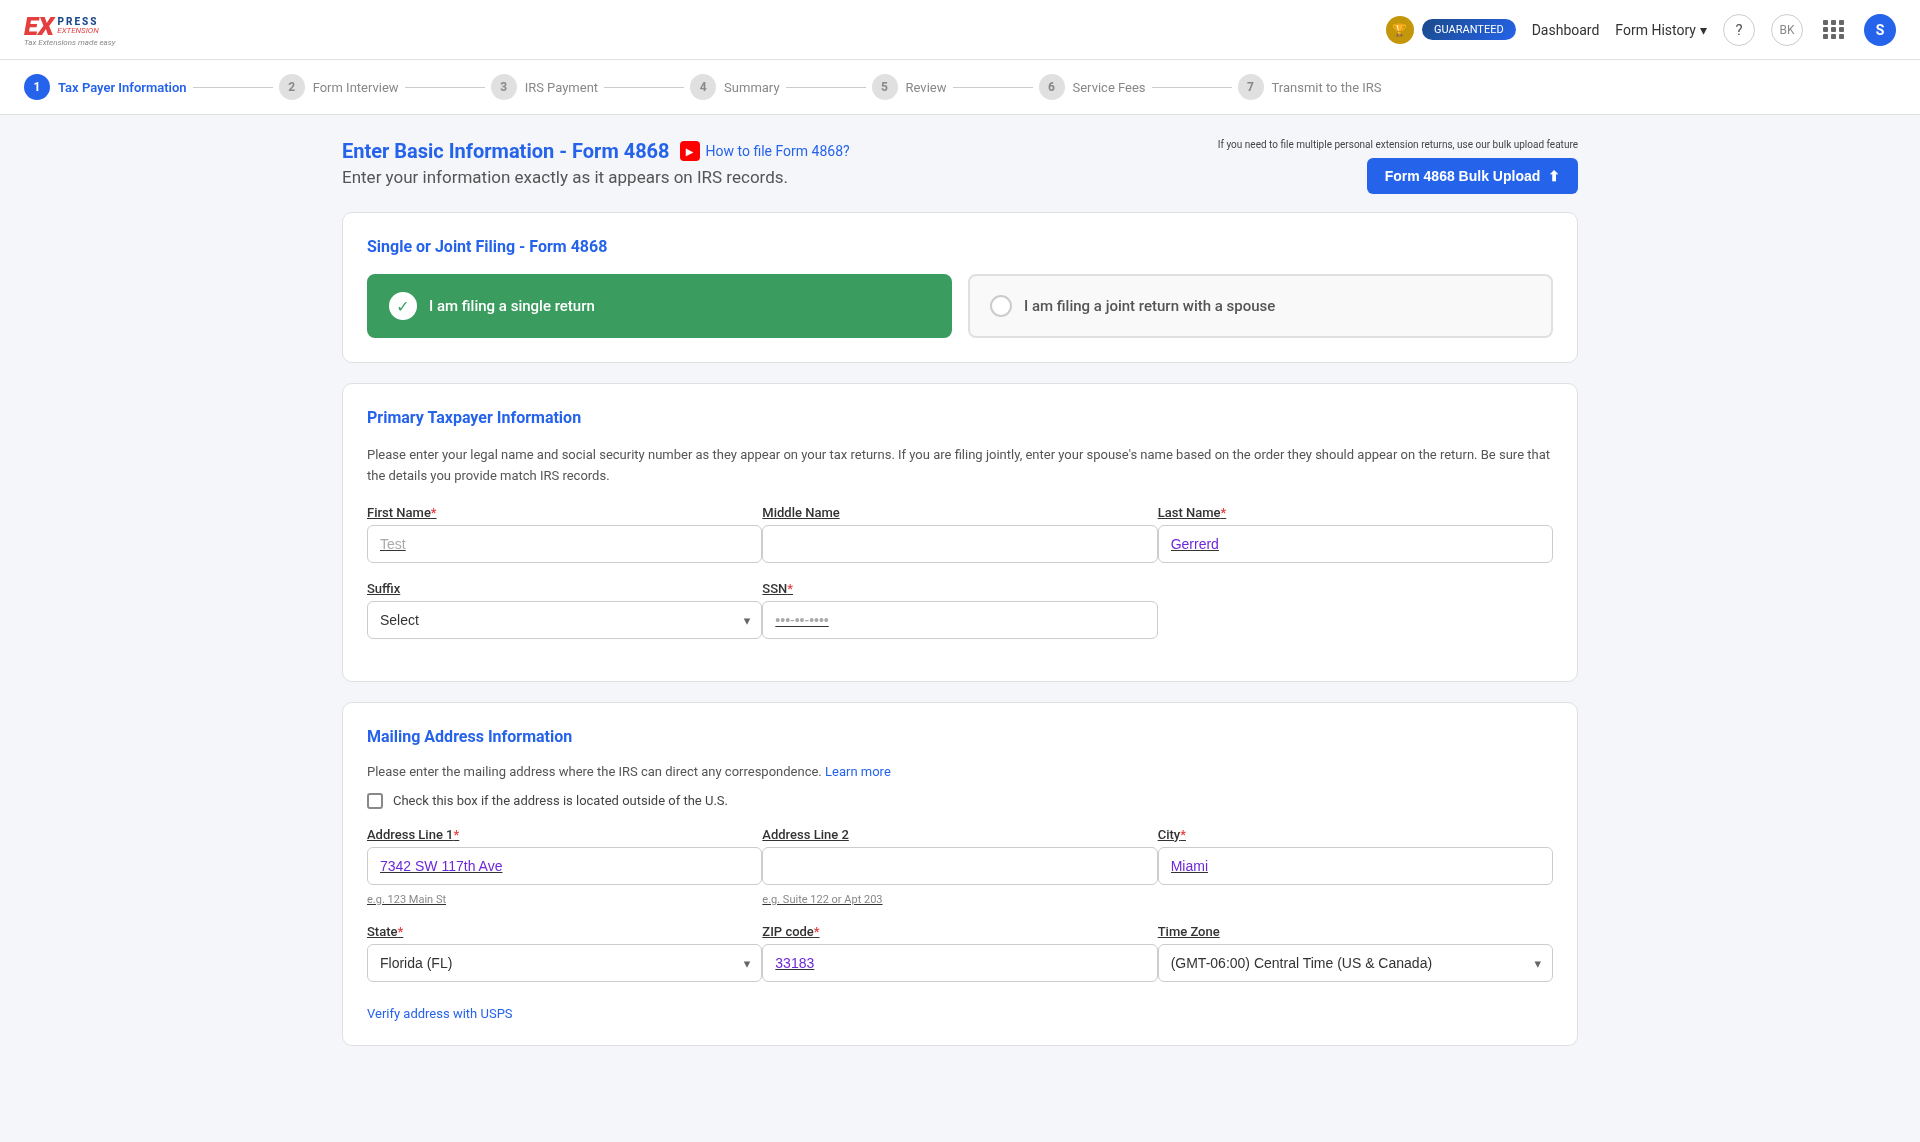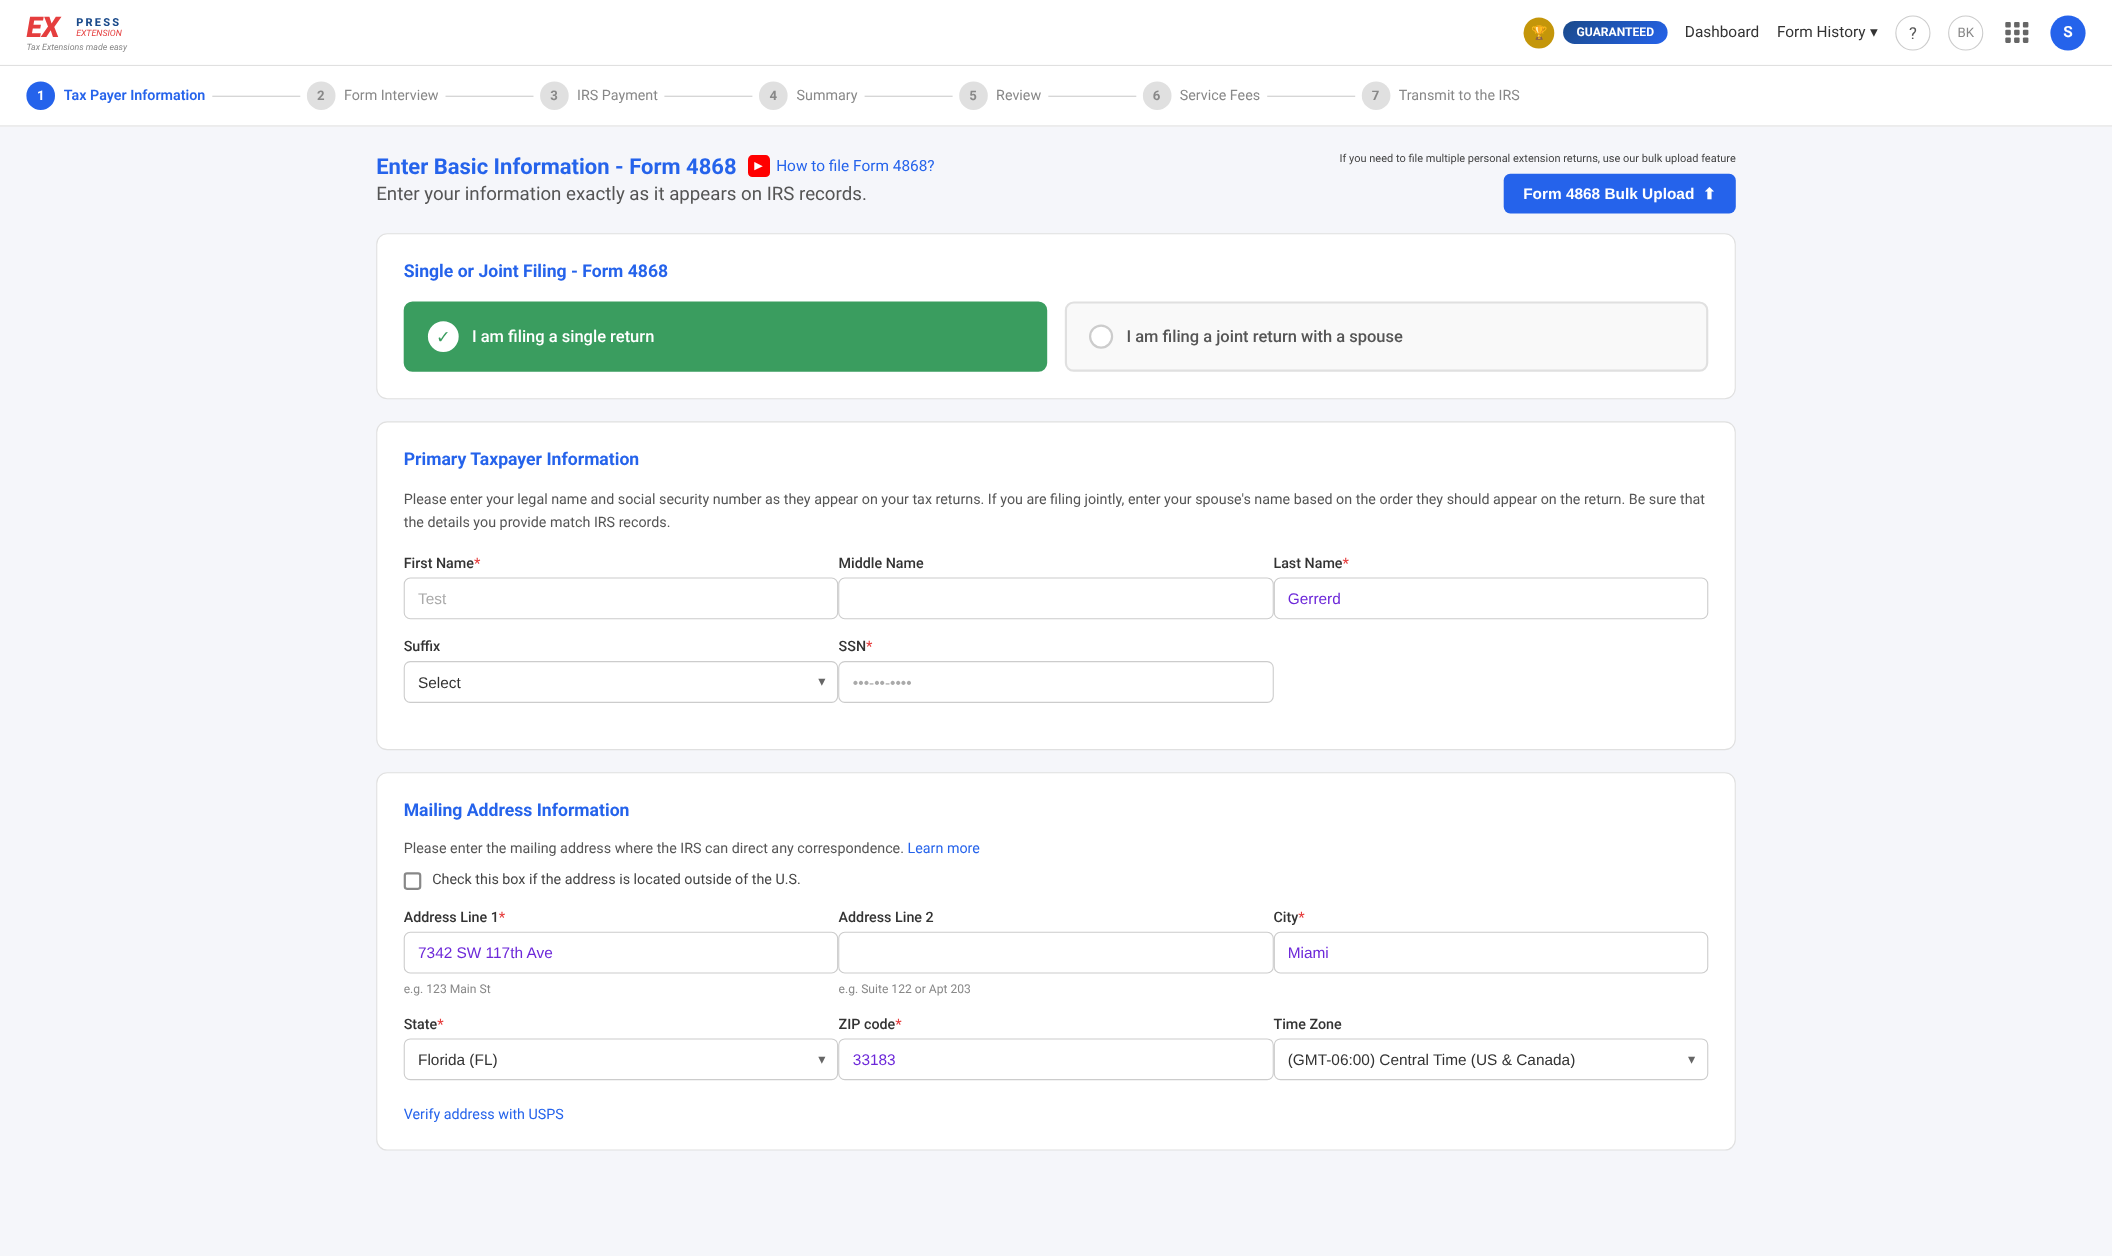"EX" .express-logo { gap: 14px -> 2px; text-align: none -> center }
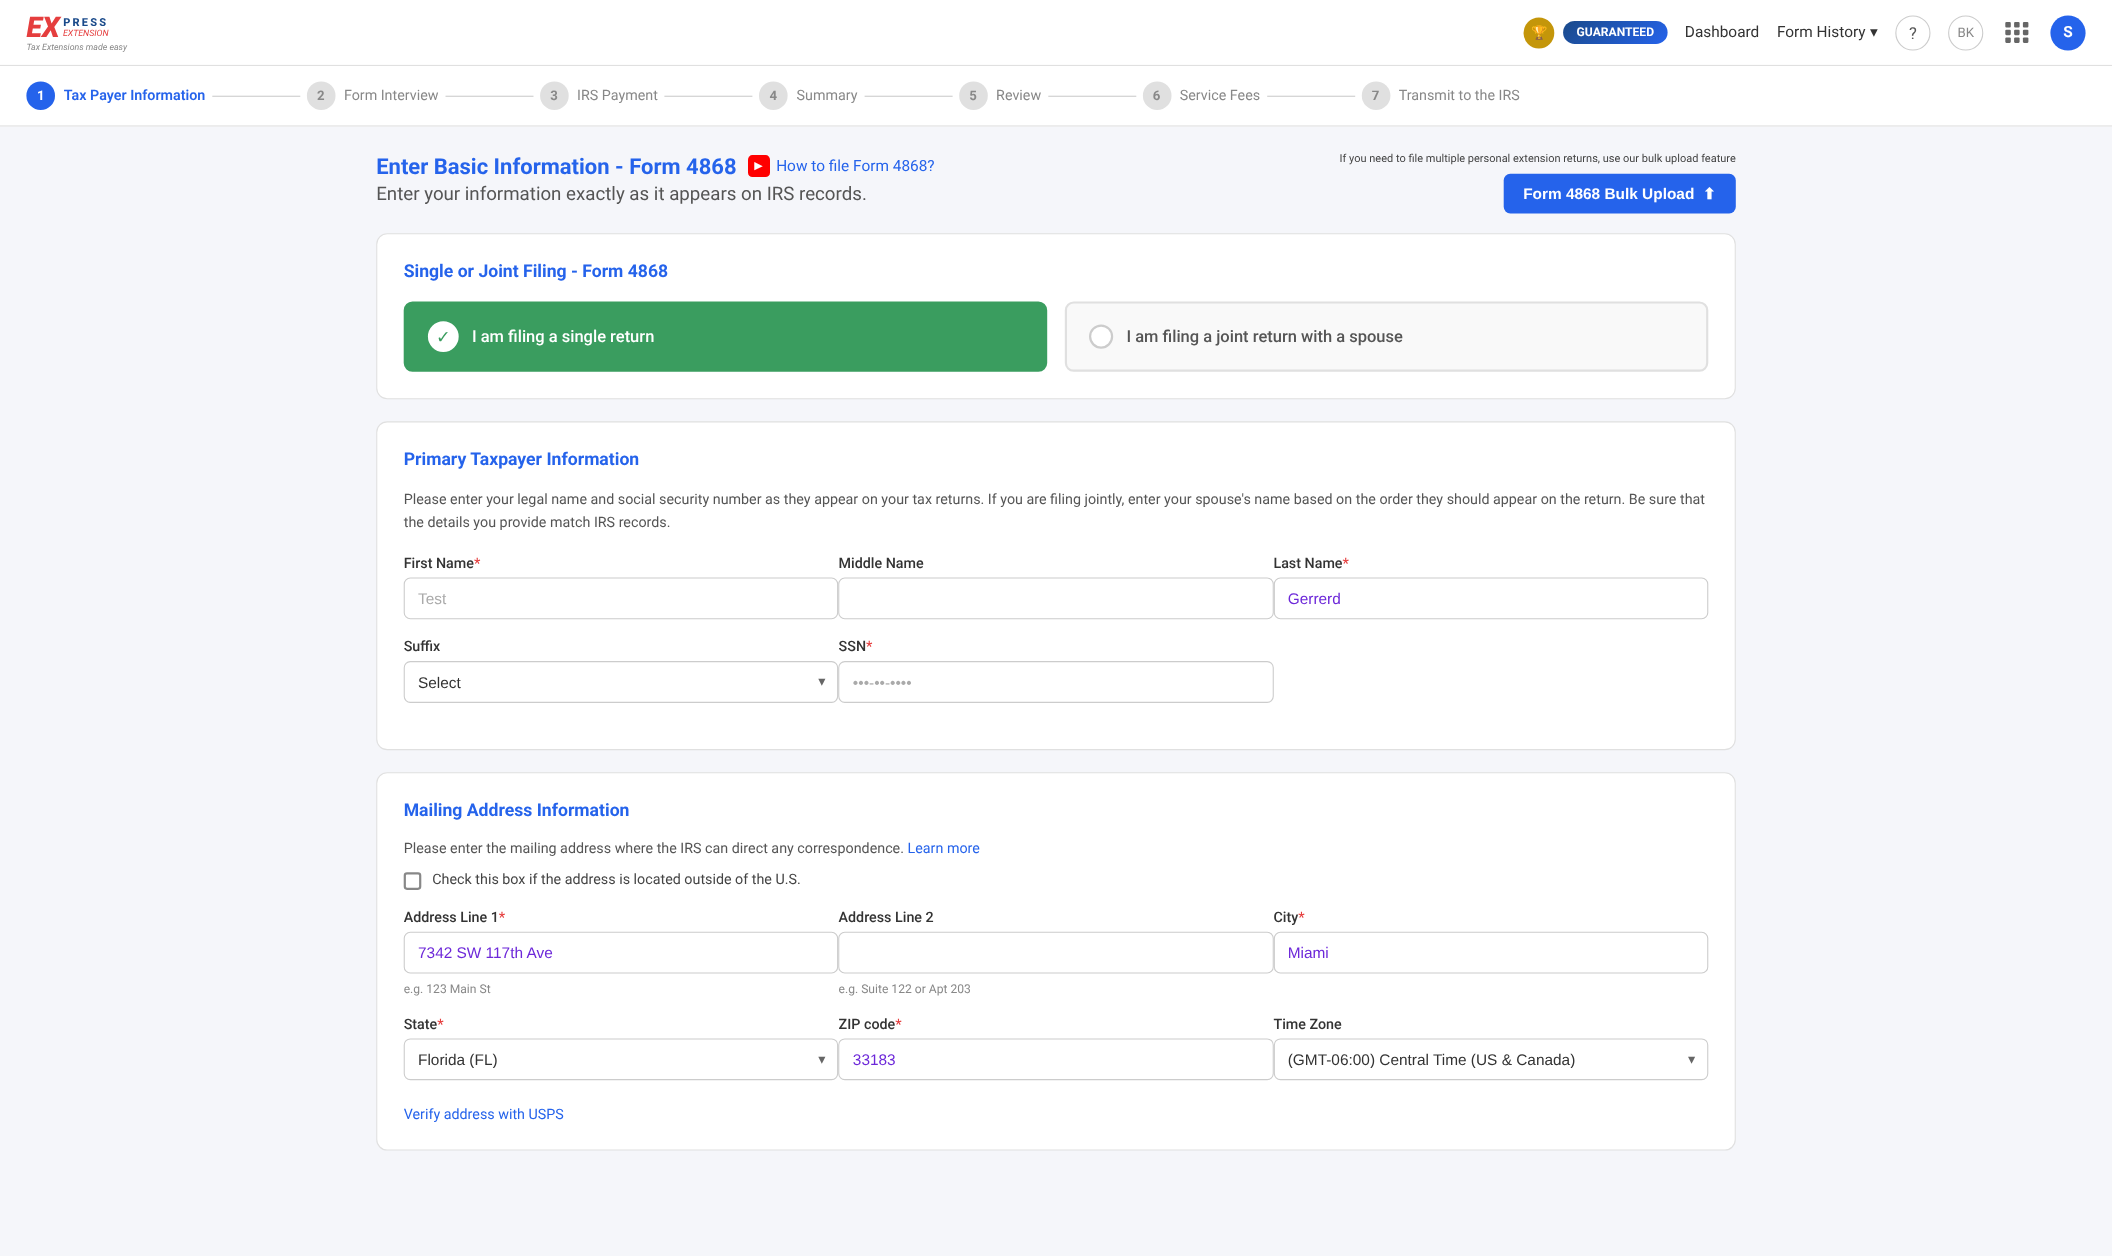"GUARANTEED" .guaranteed-badge { font-weight: 700 -> 400 }
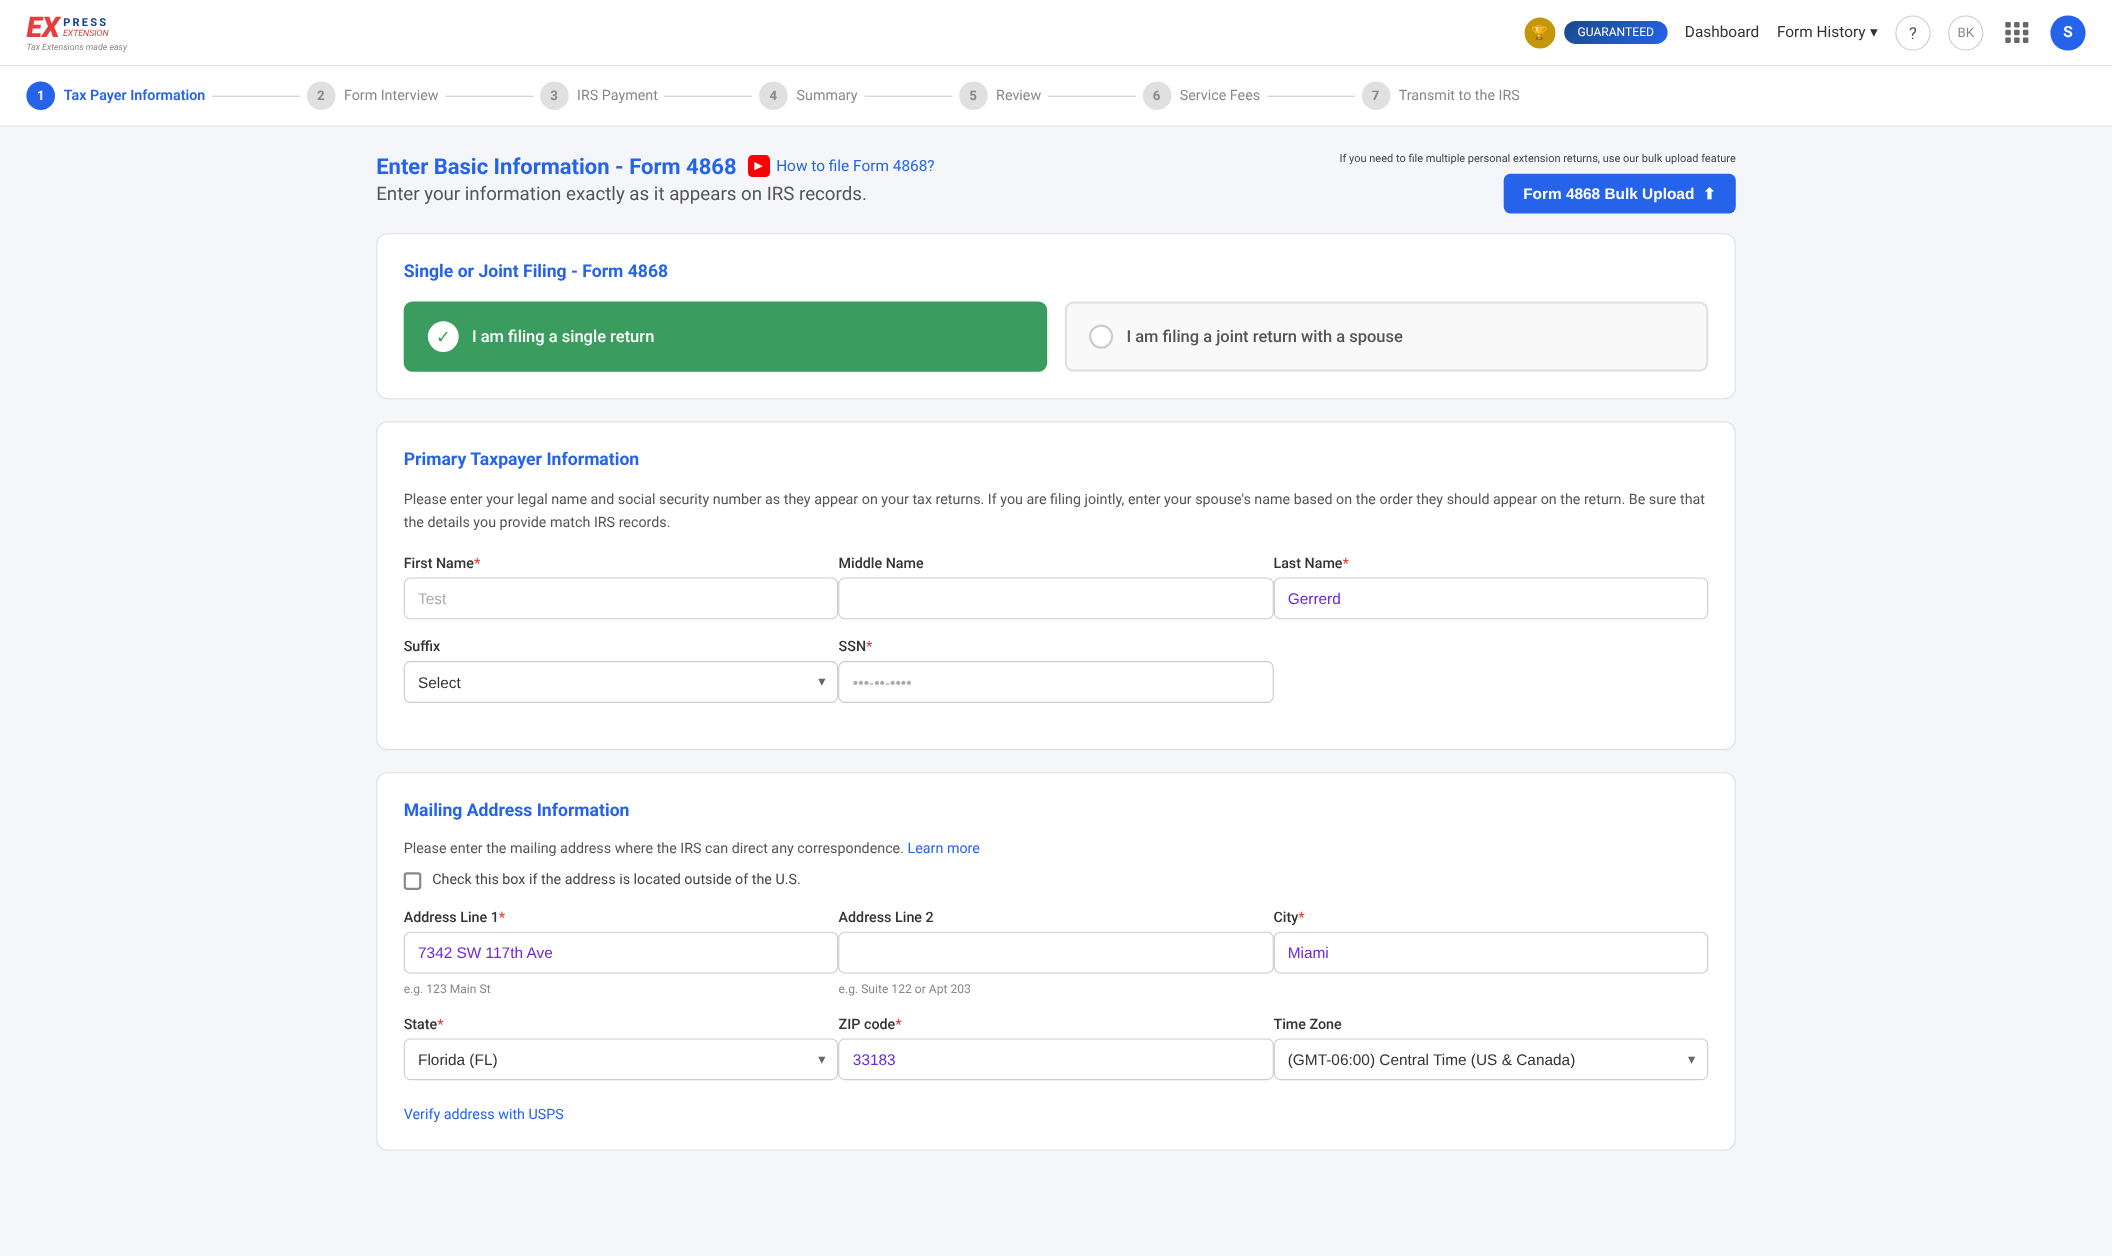"First Name*" .form-row { text-decoration: none -> underline }
